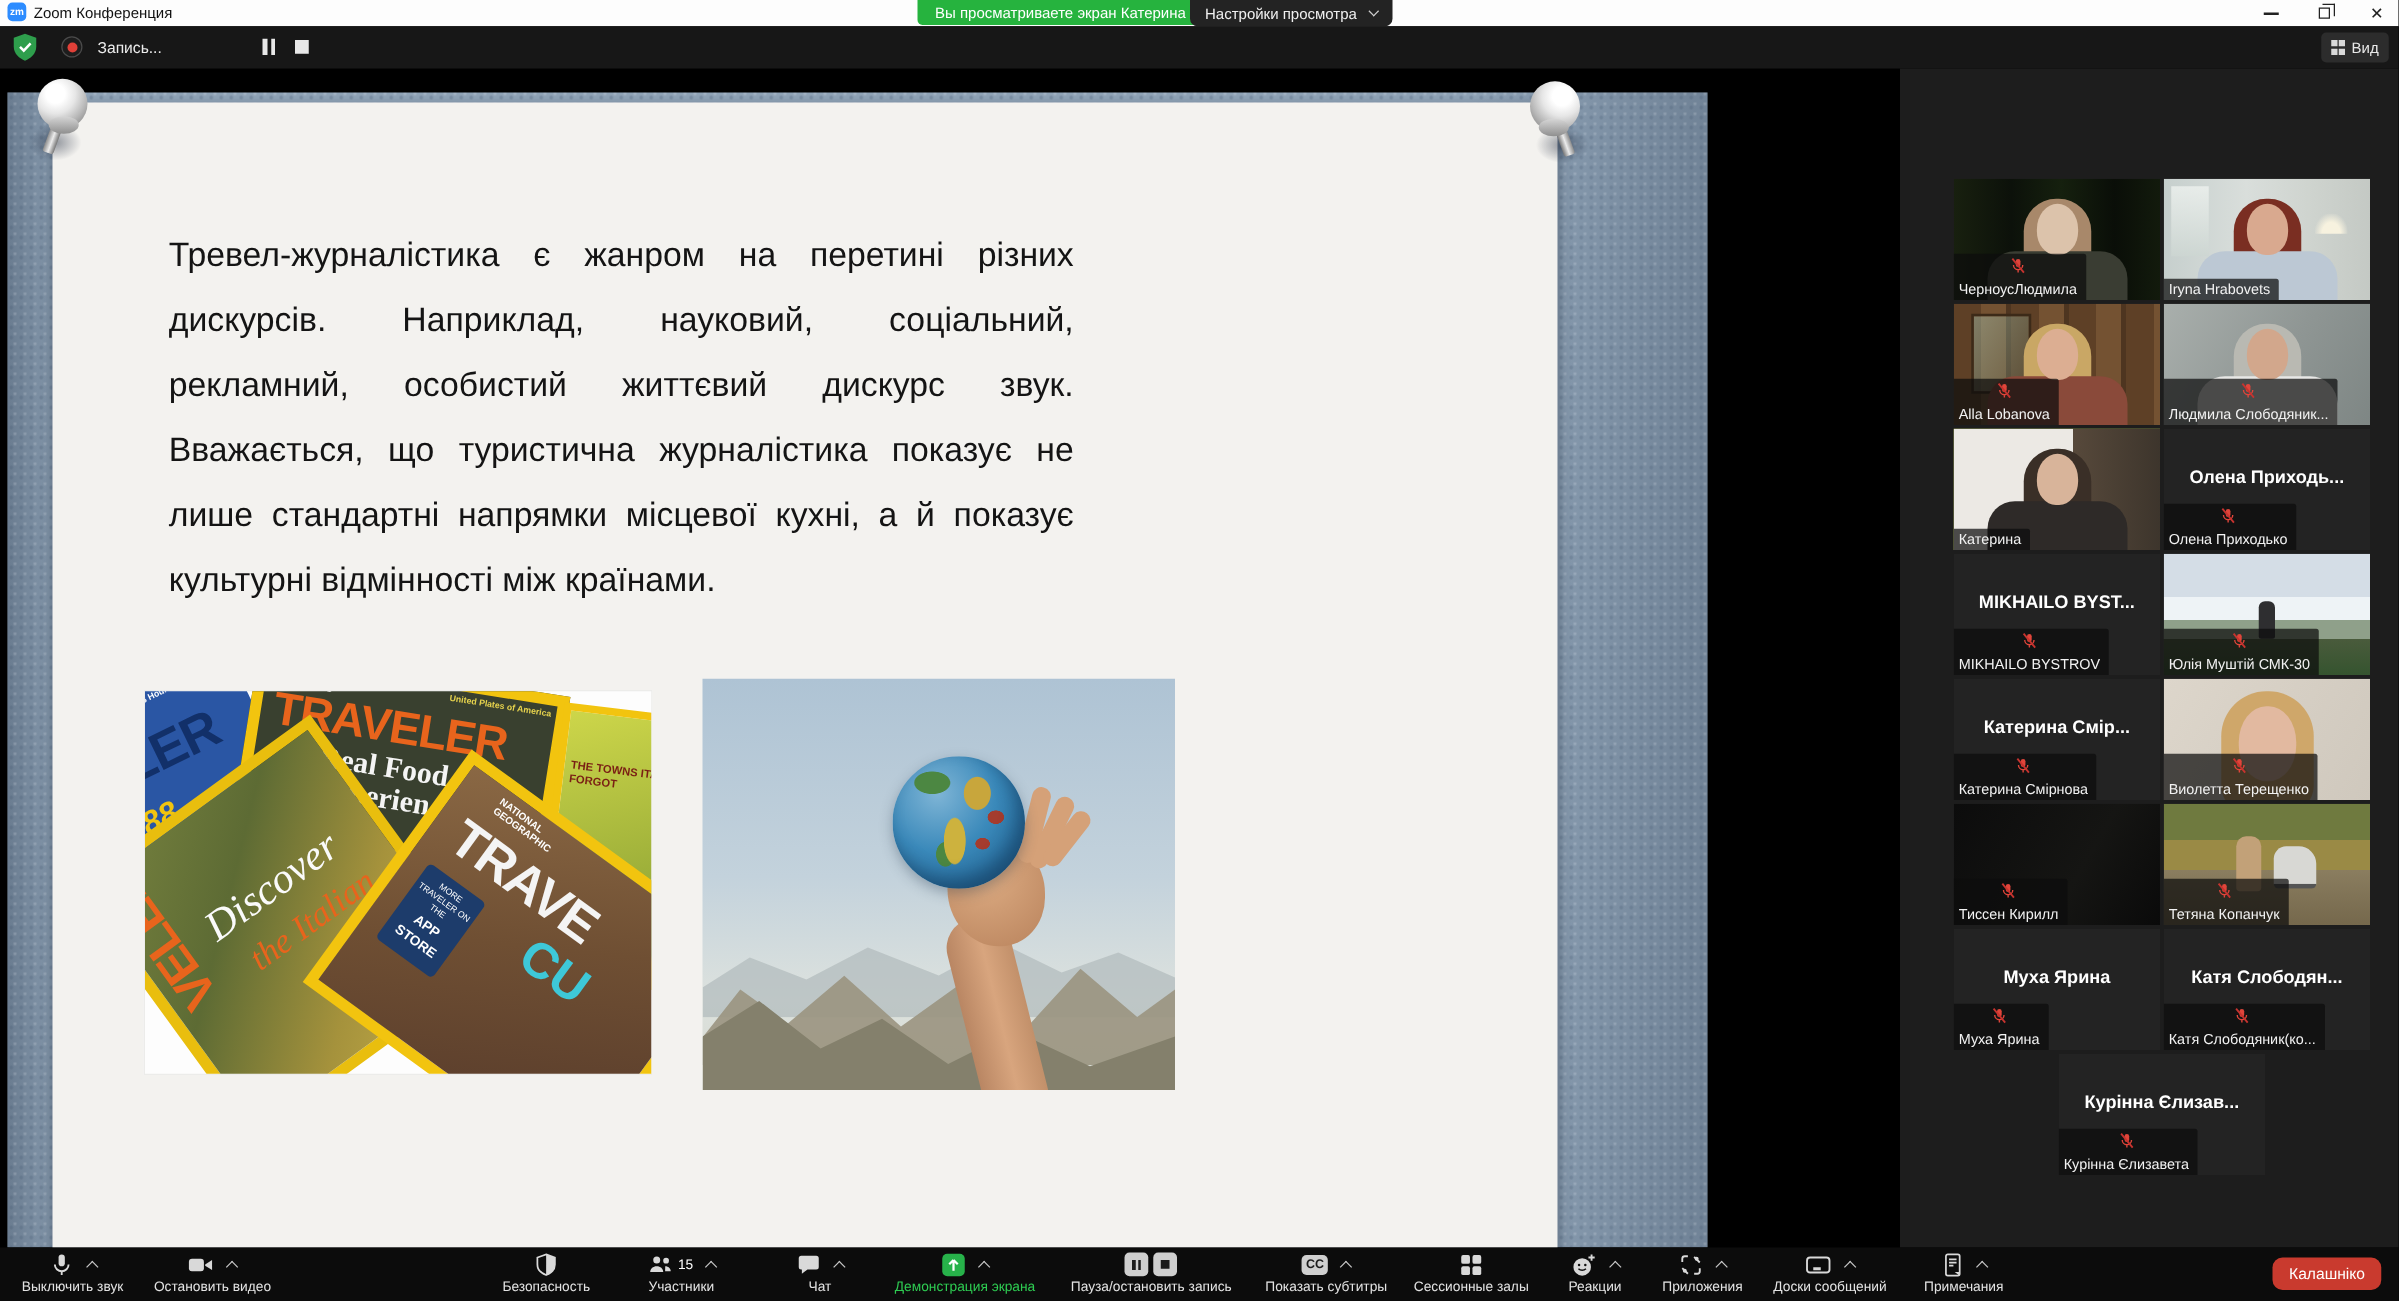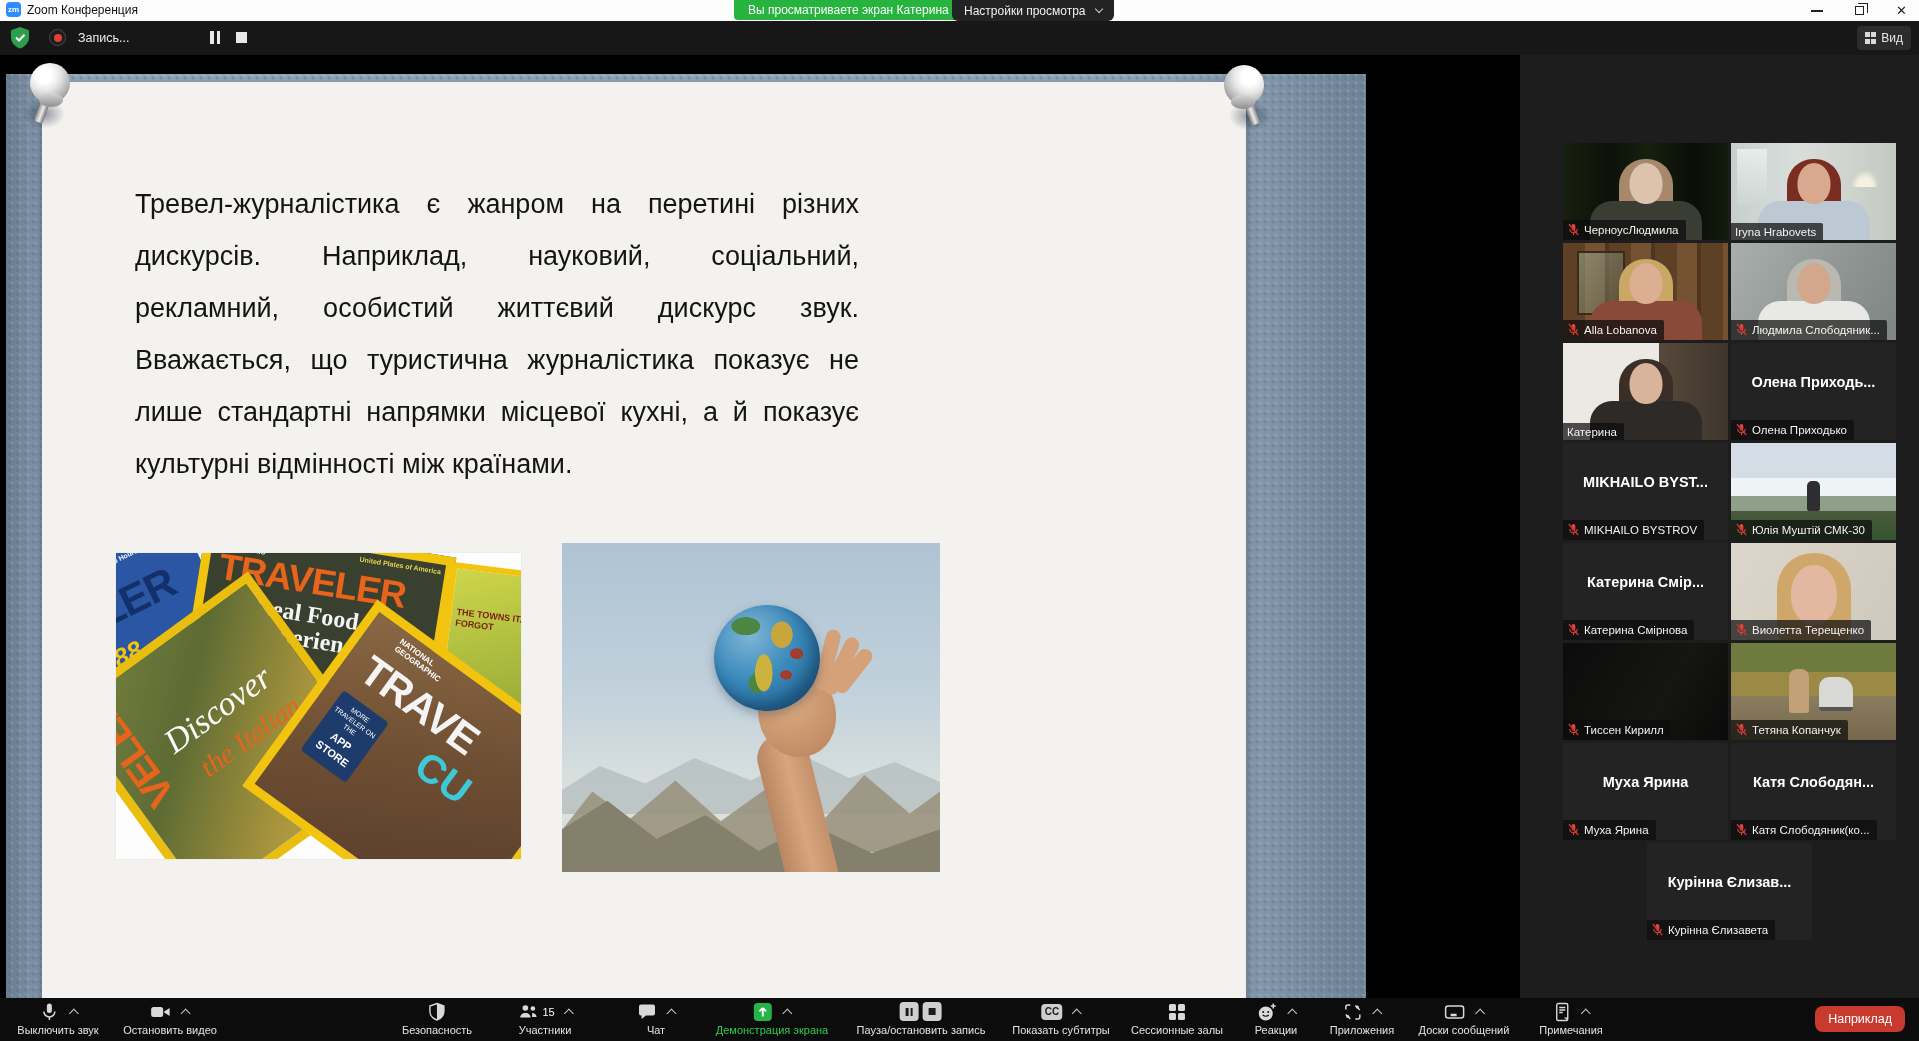"ЧерноусЛюдмила" .name-tag { flex-direction: none -> column }
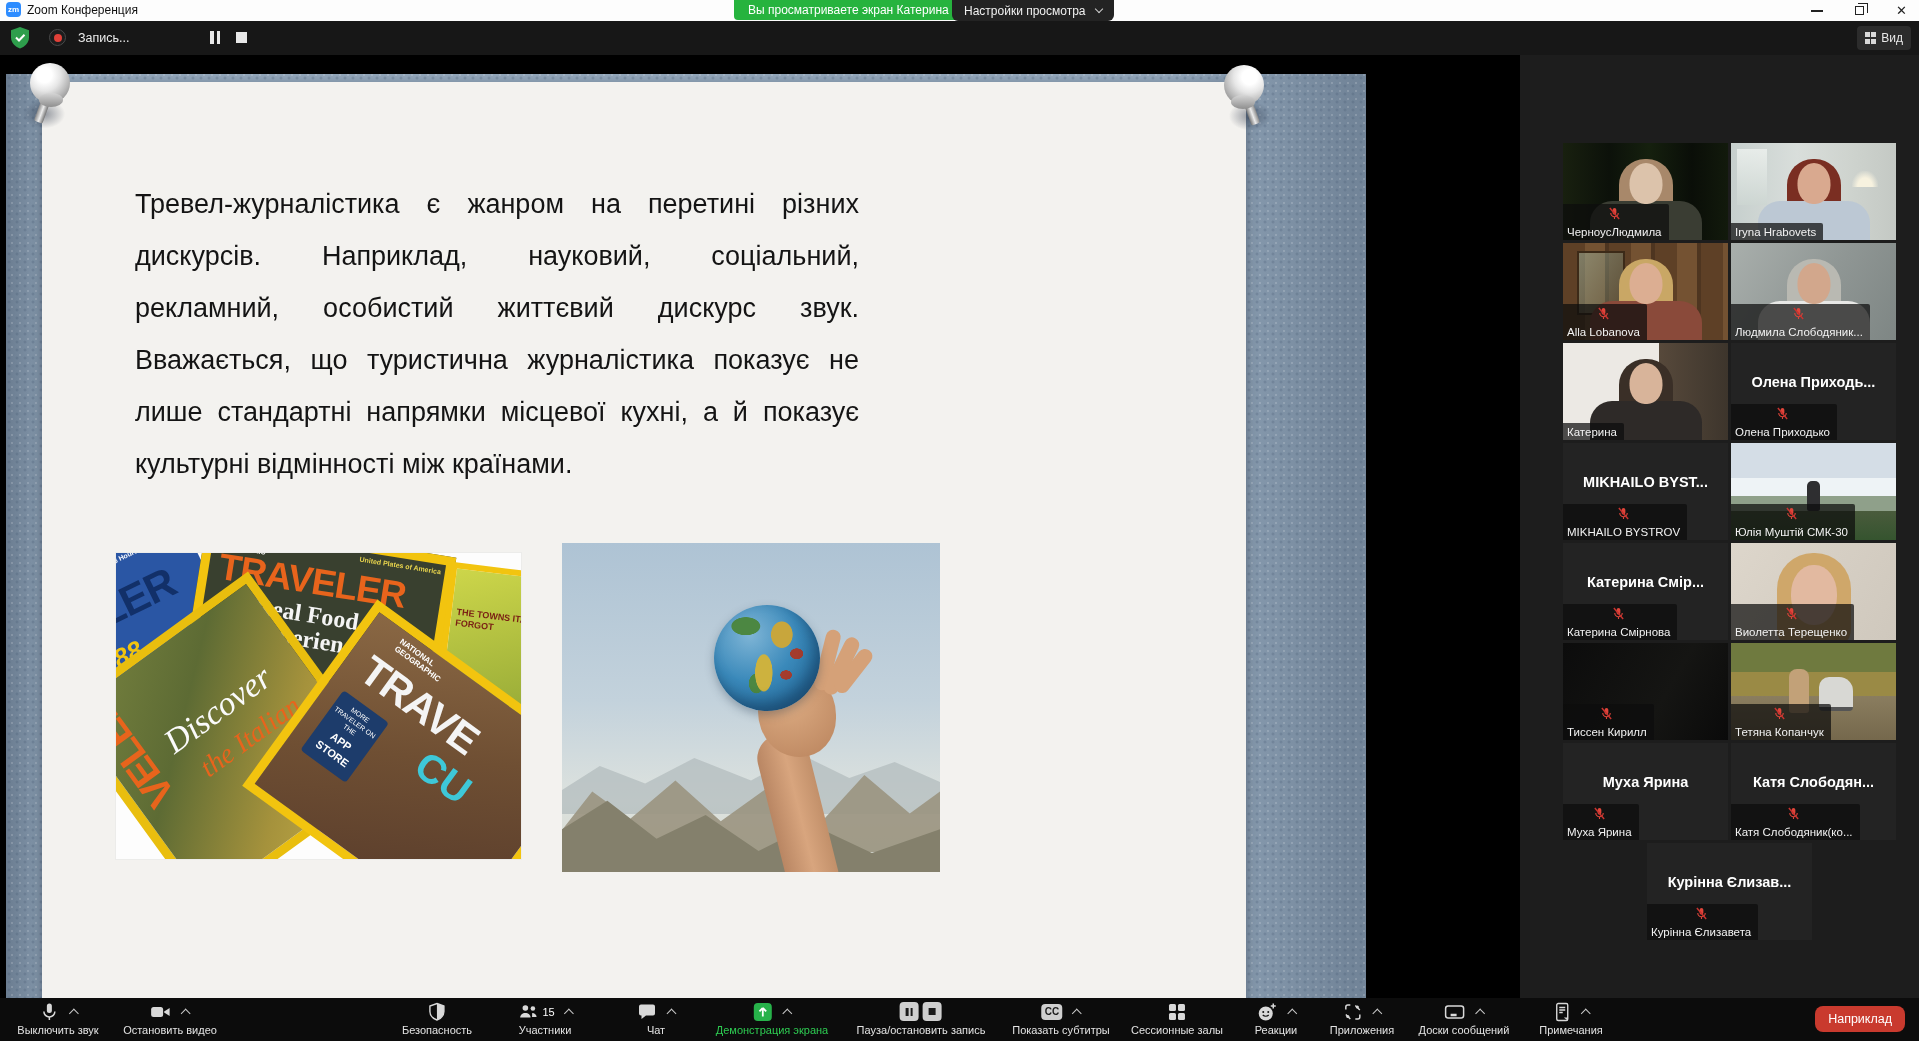"Наприклад" button.end-btn { text: Наприклад -> Калашніко }
